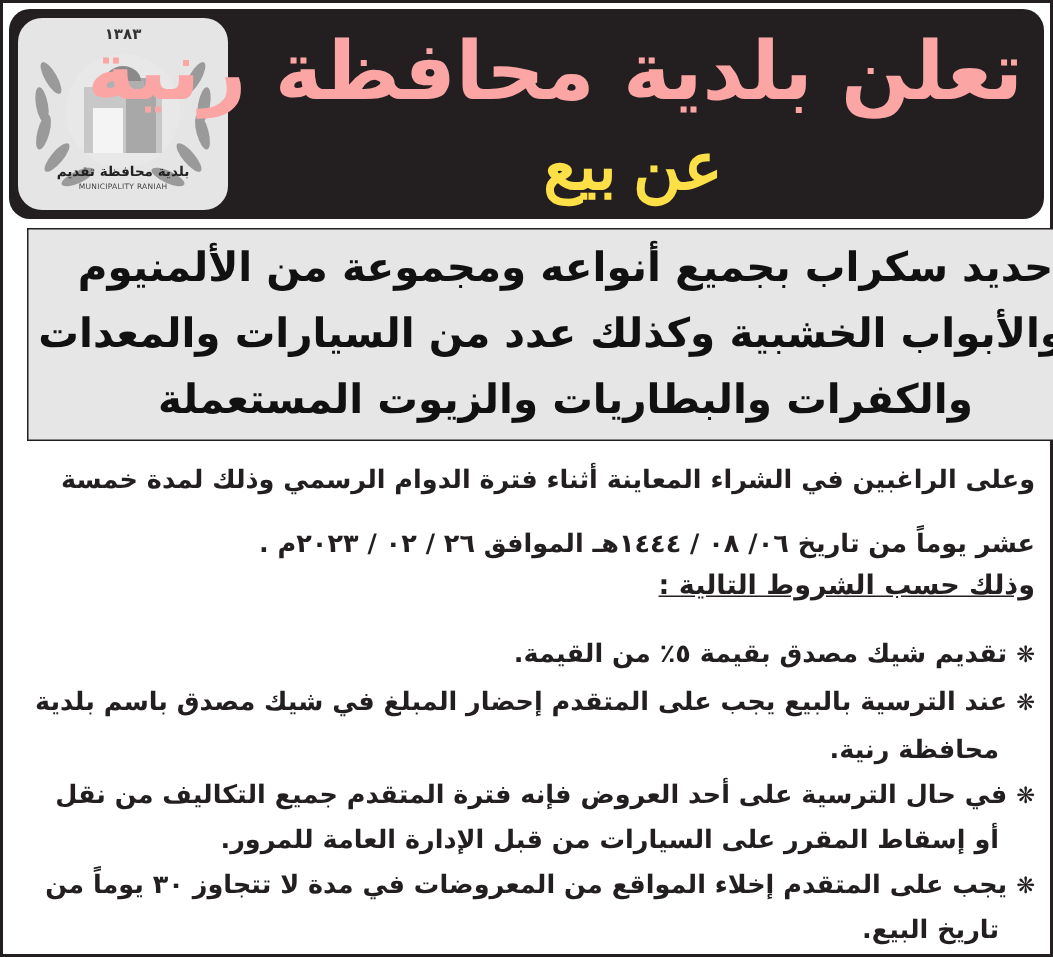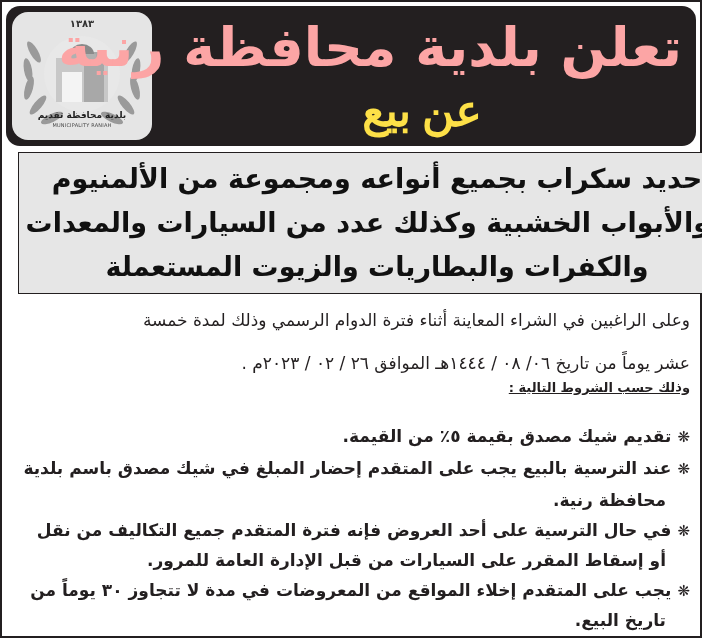"وعلى الراغبين في الشراء المعاينة" .para { font-weight: normal -> bold }
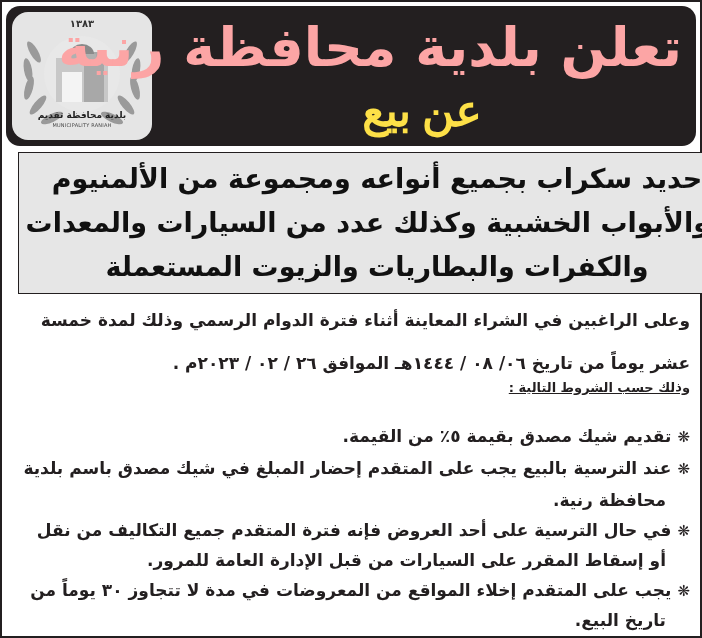"وذلك حسب الشروط التالية :" .conditions-heading { font-size: 13px -> 18px }
